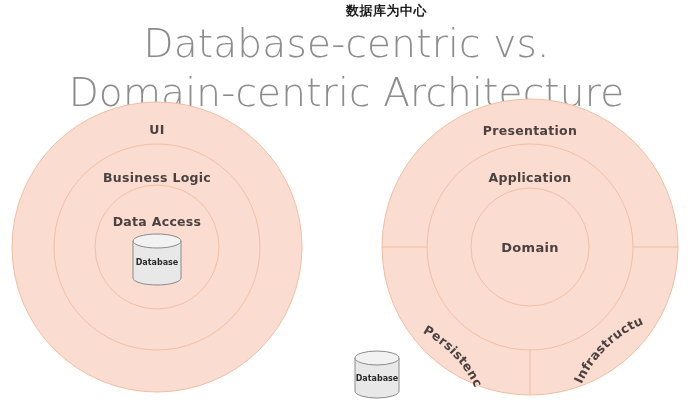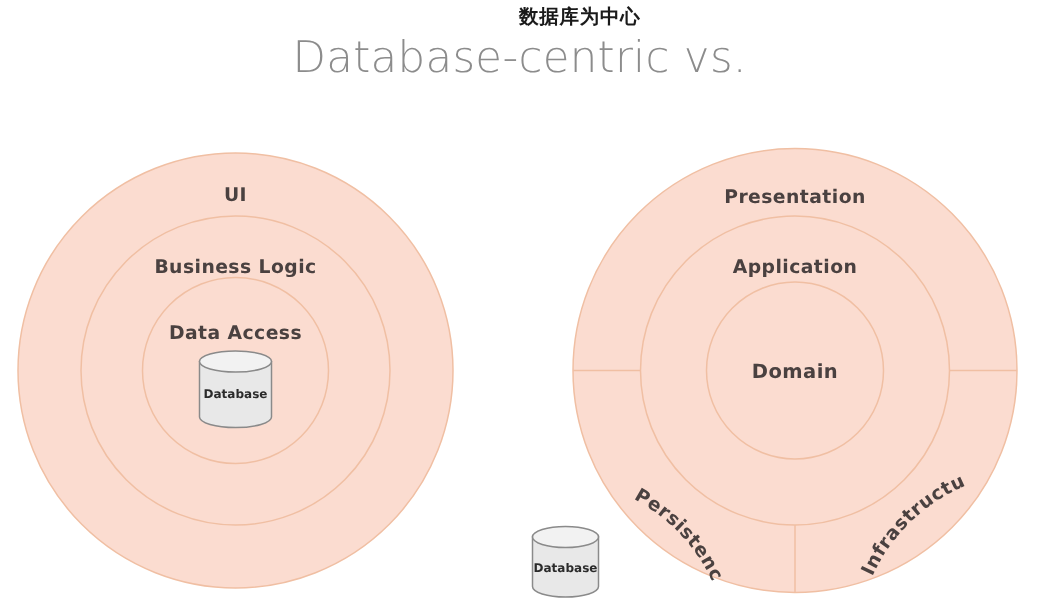"Database-centric vs." .title-main { font-size: 29px -> 39px }
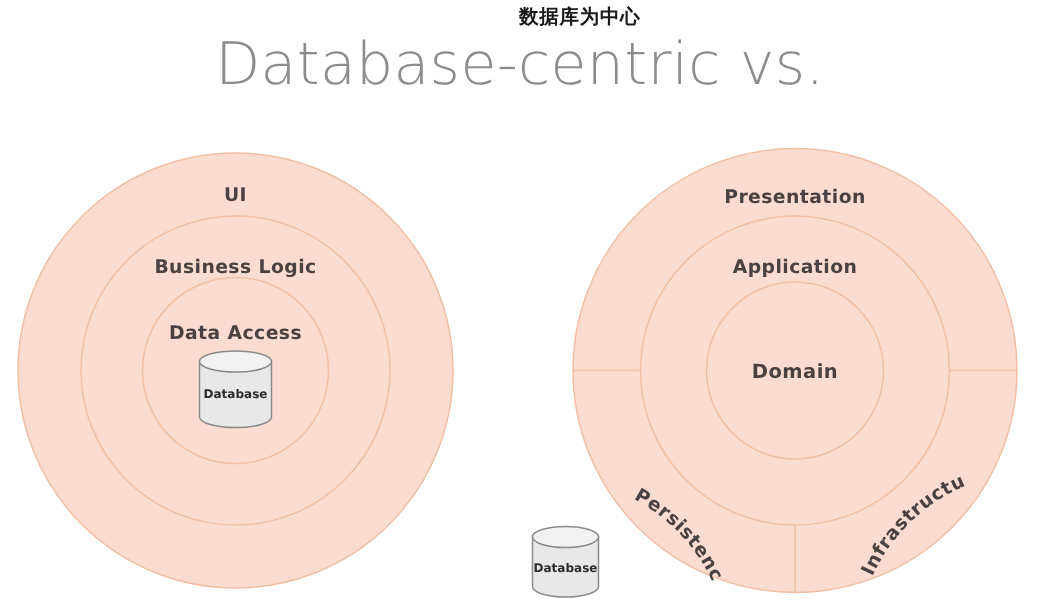"Domain-centric Architecture" span.title-line { html: none -> <span>Domain-centric Architecture</span> }
